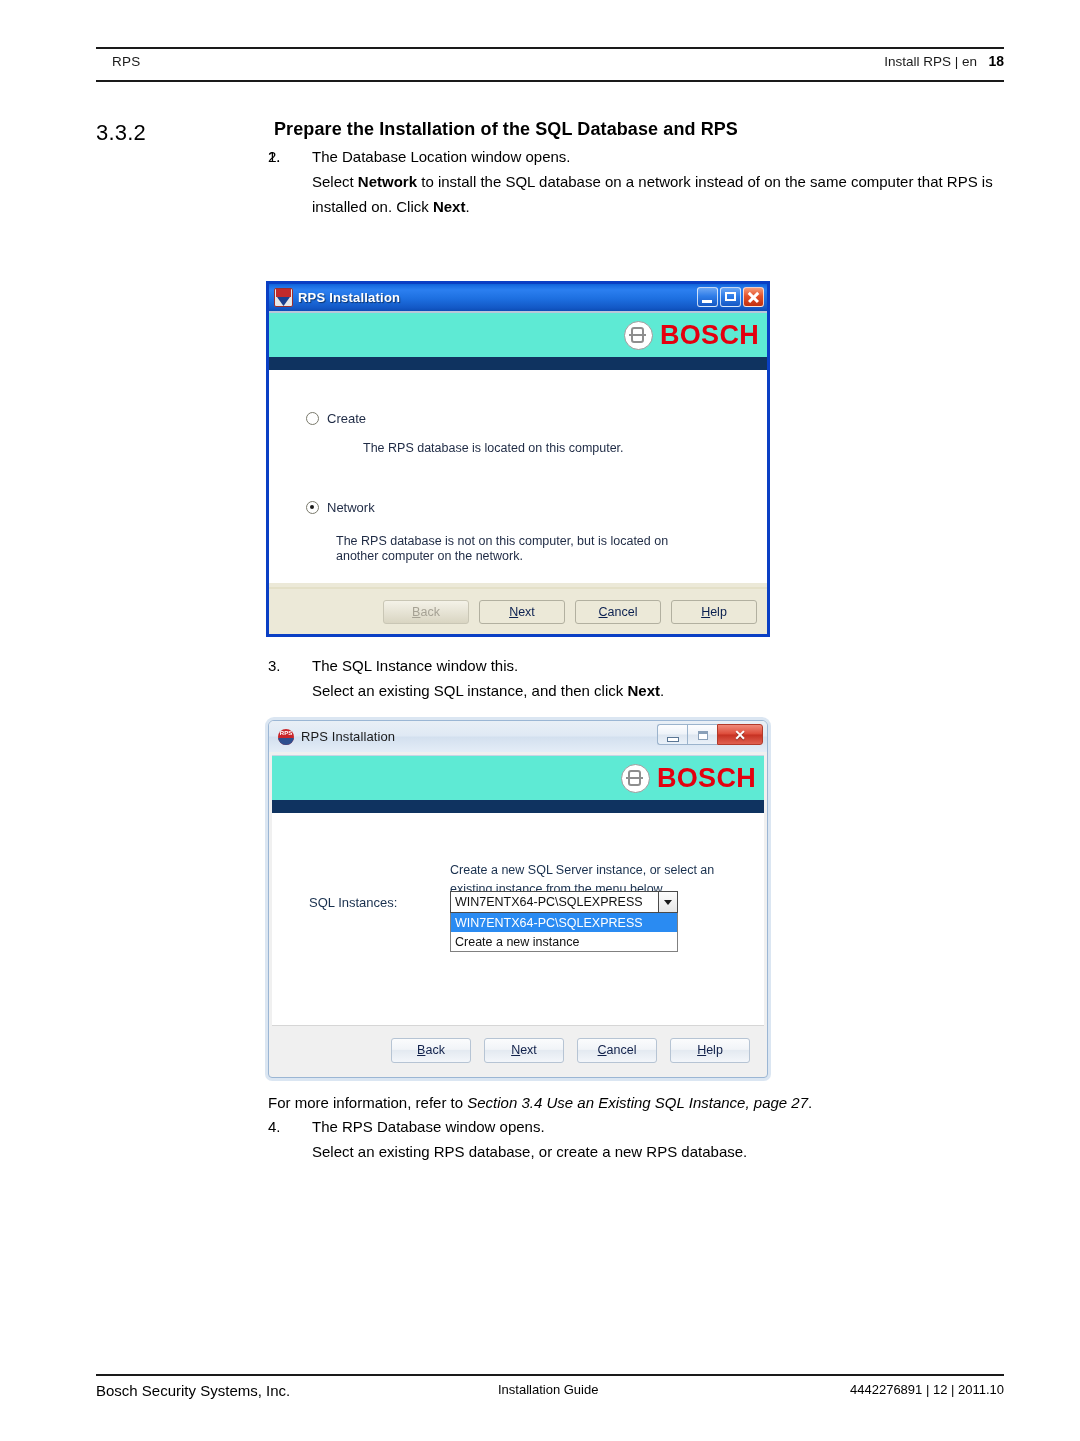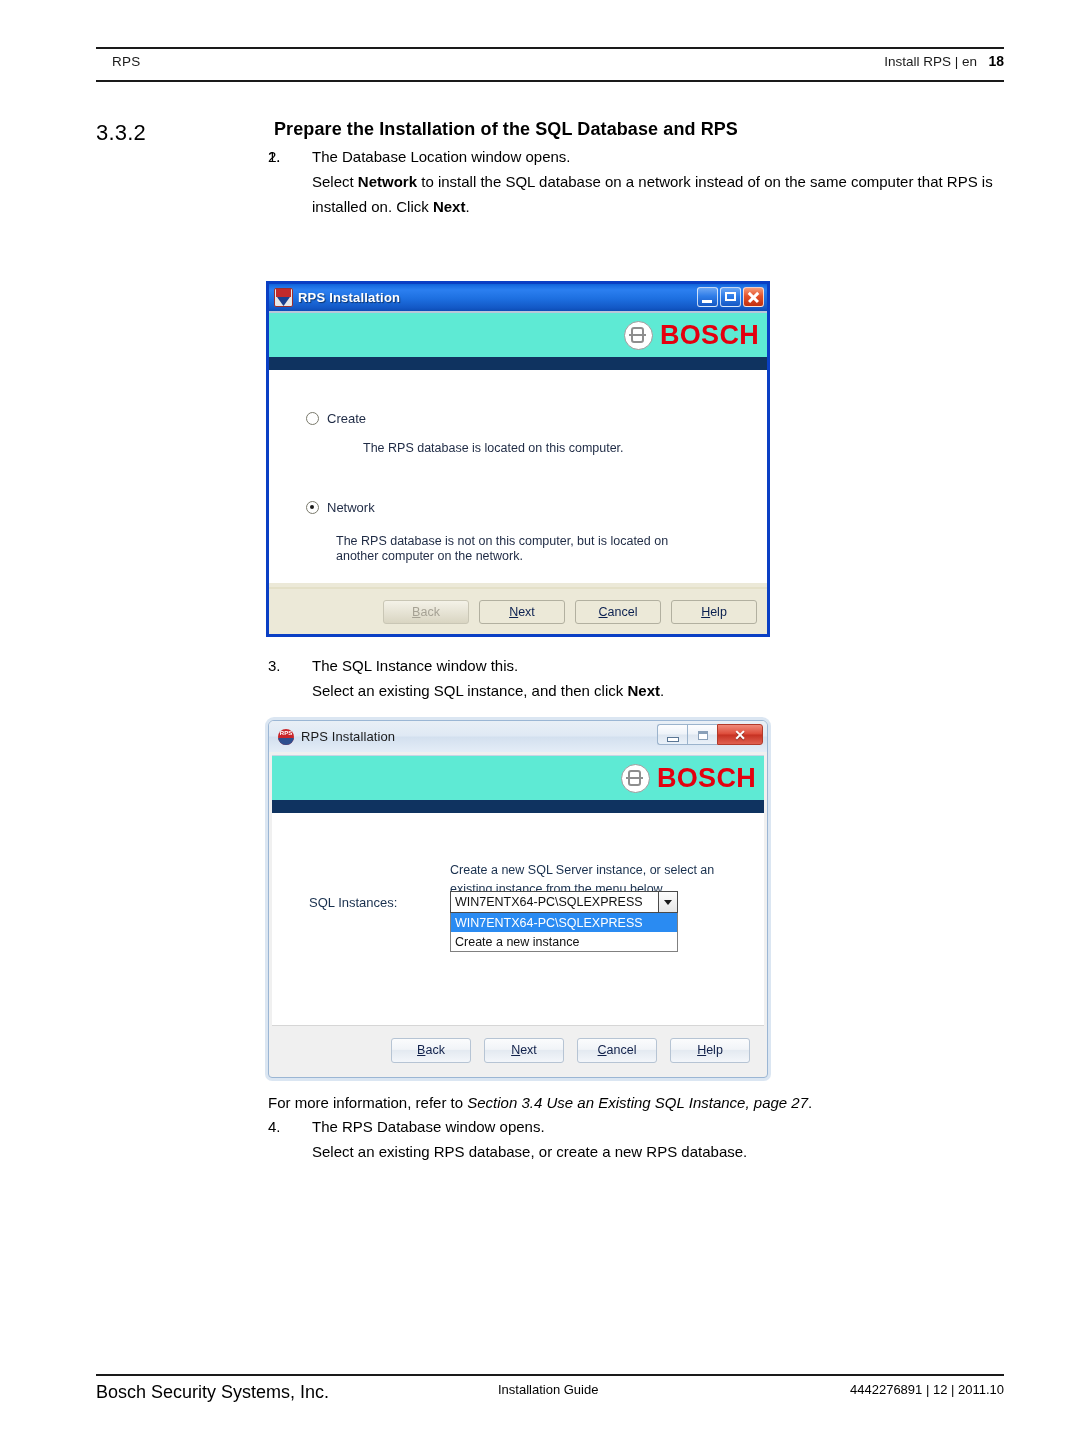"Bosch Security Systems, Inc." .ftr-left { font-size: 18px -> 15px }
